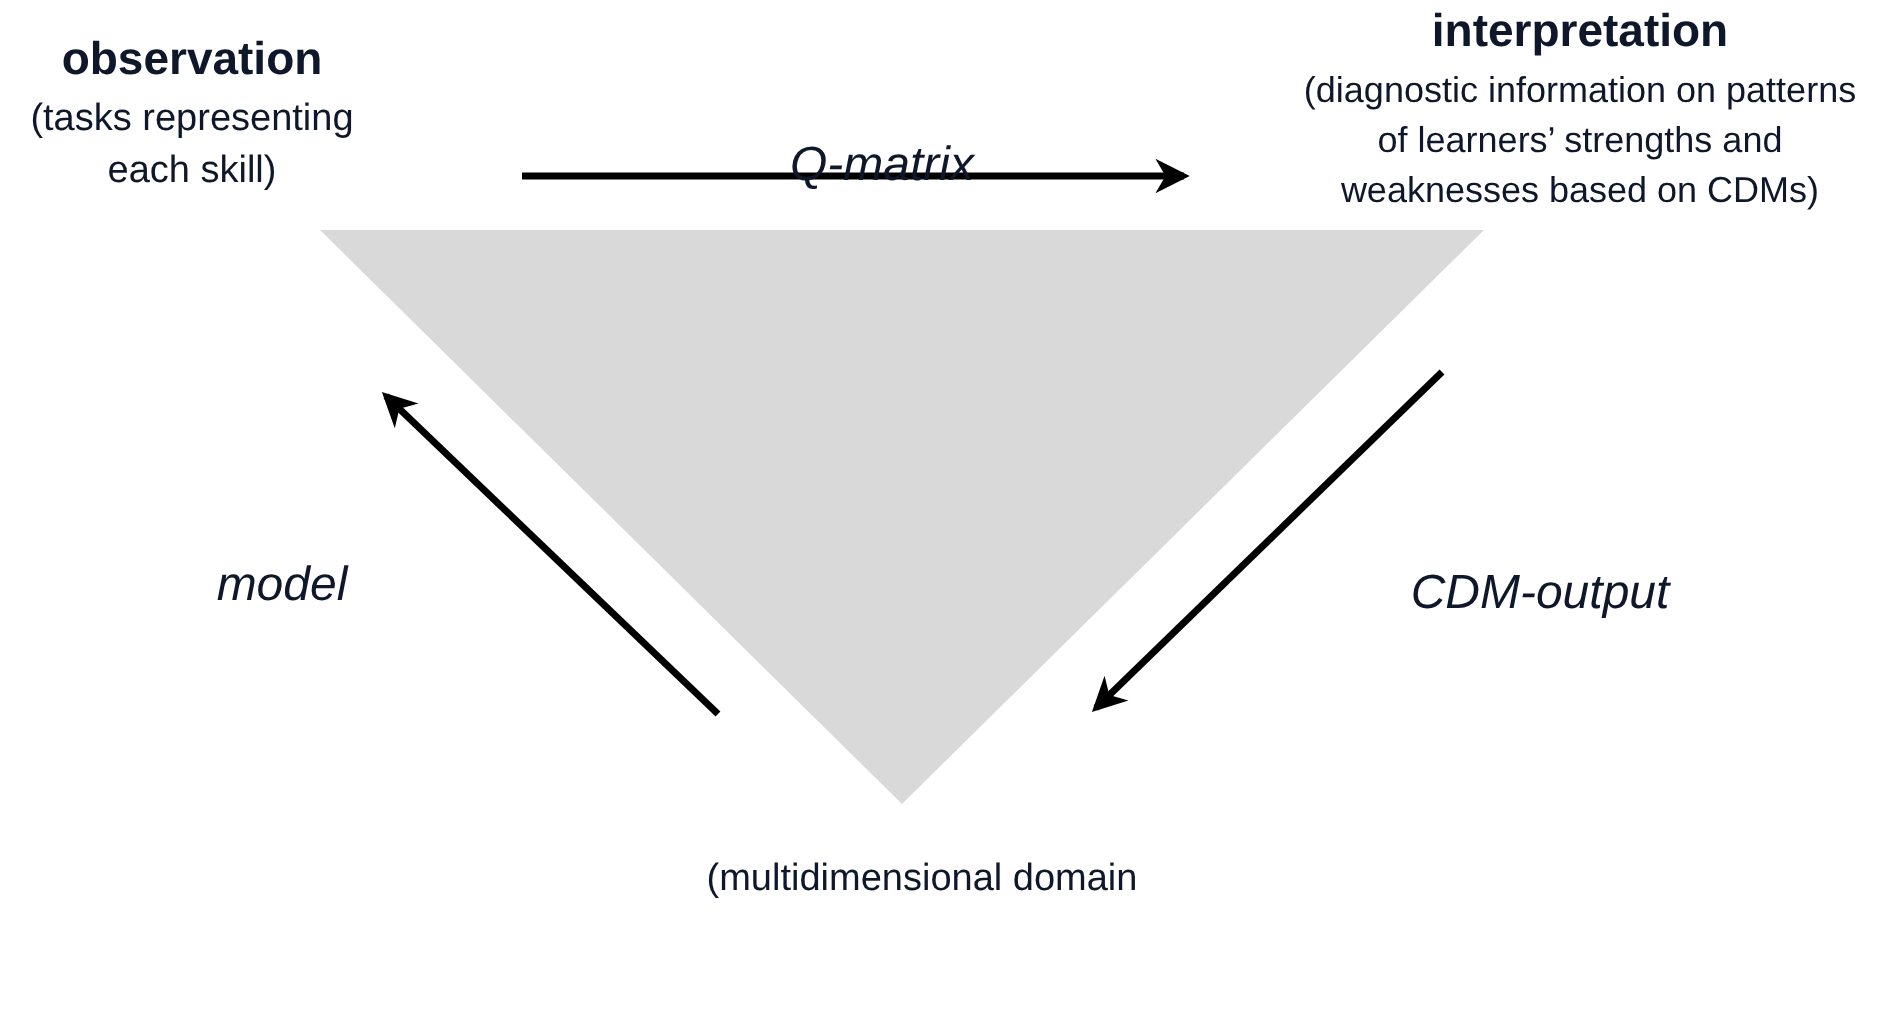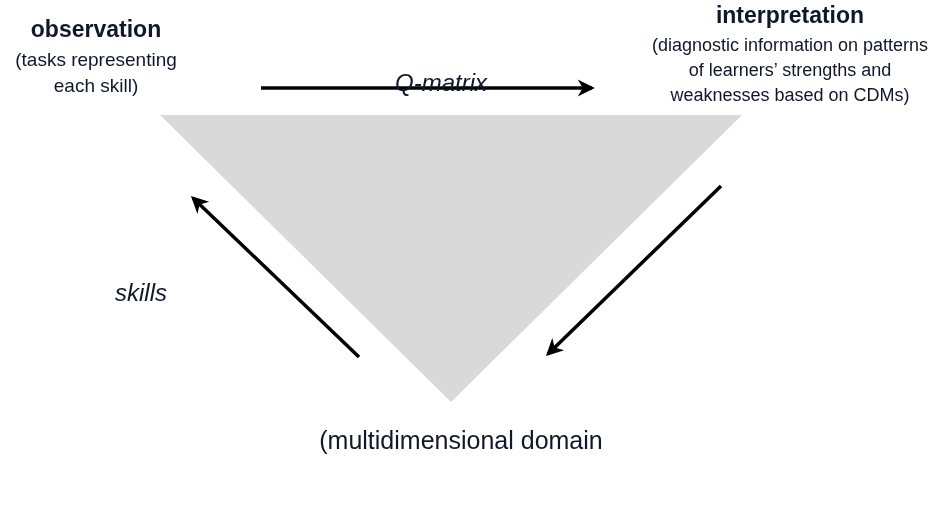"skills" div.edge-label { text: skills -> model }
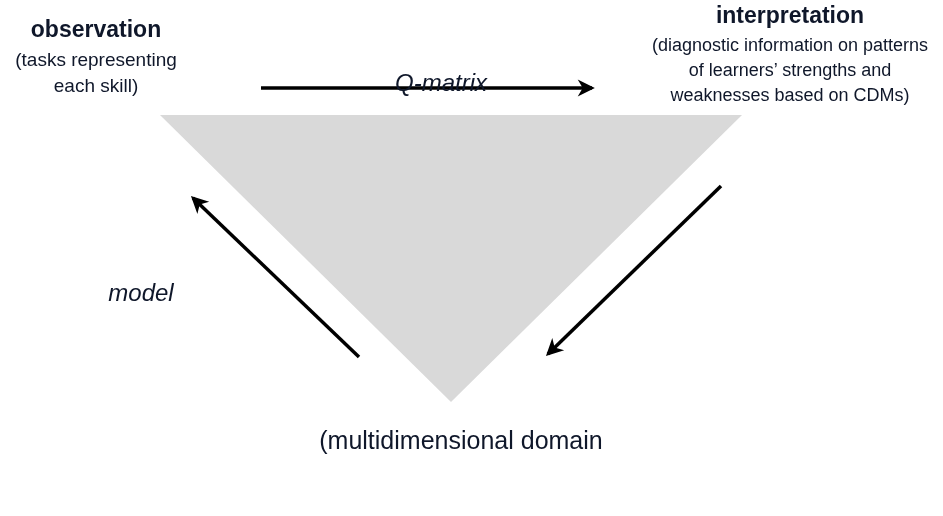"CDM-output" div.edge-label { html: none -> <div>CDM-output</div> }
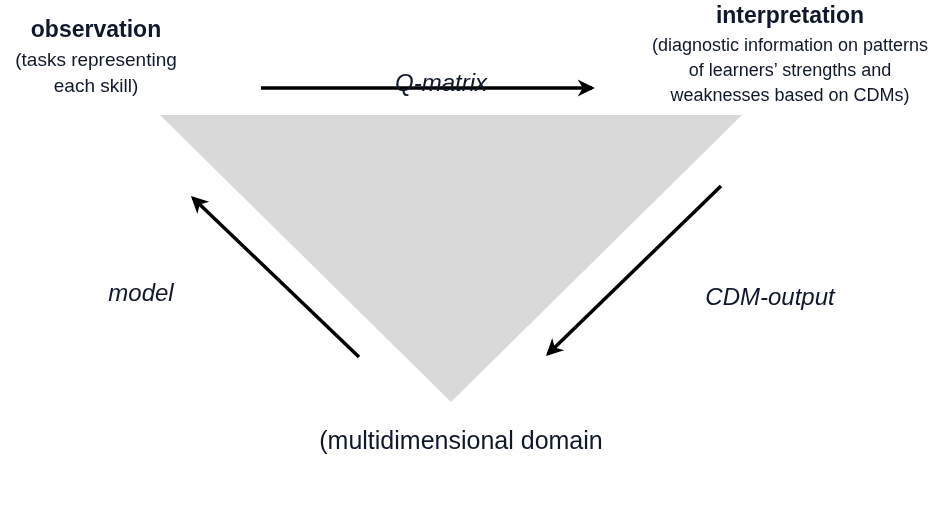"(multidimensional domain" .node-cognition .sub { font-size: 25px -> 19px }
